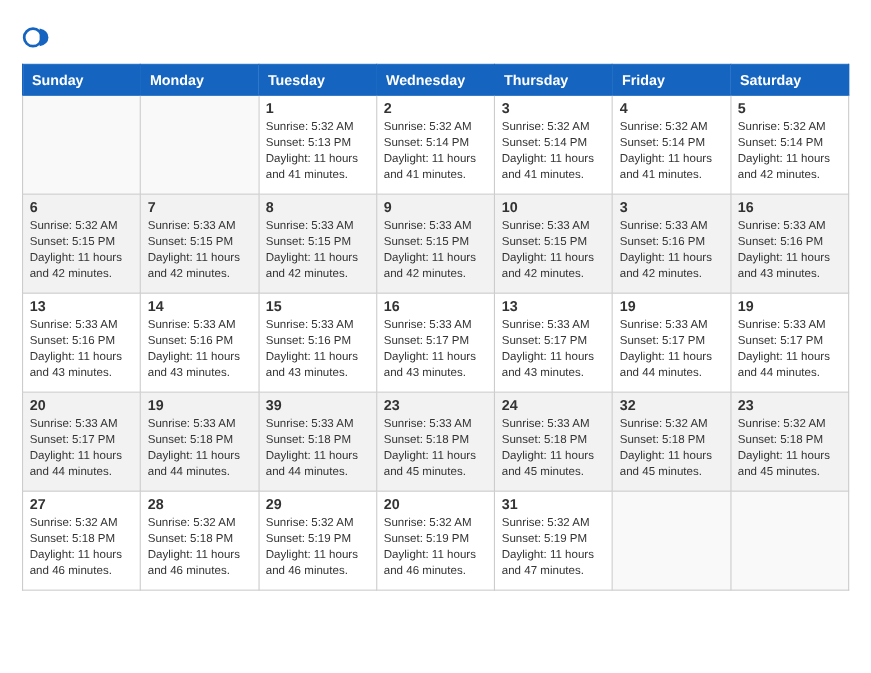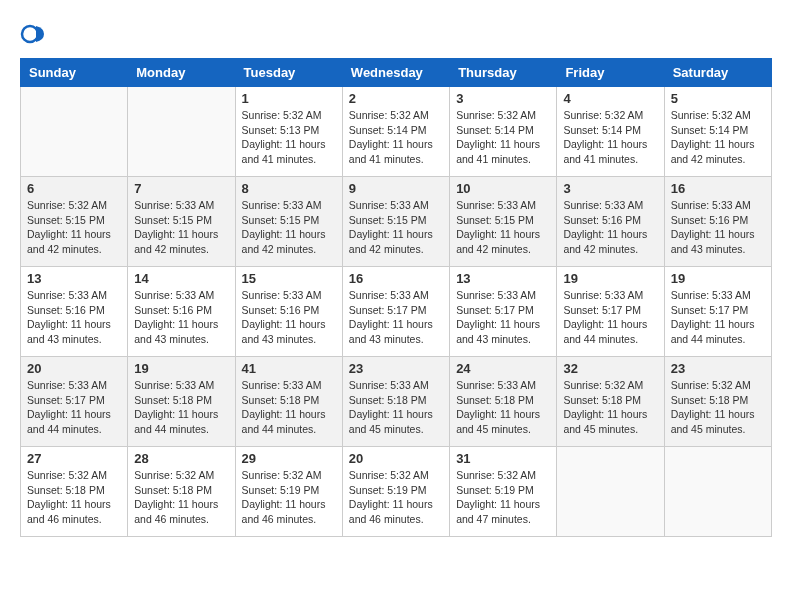"41" span.day-num { text: 41 -> 39 }
